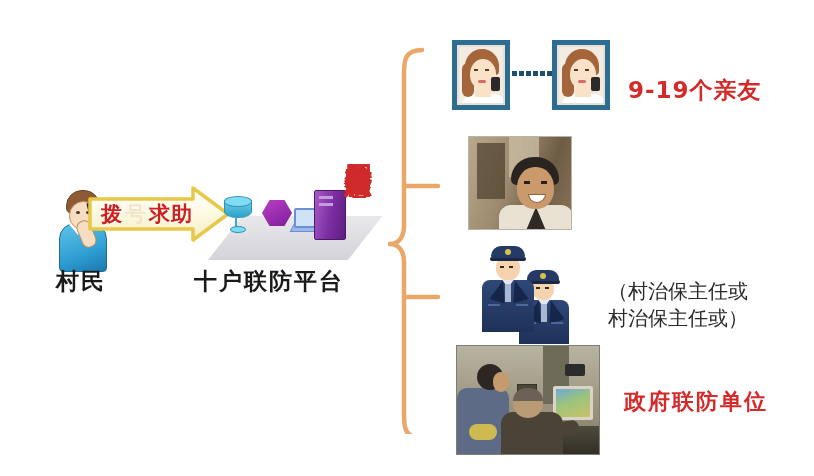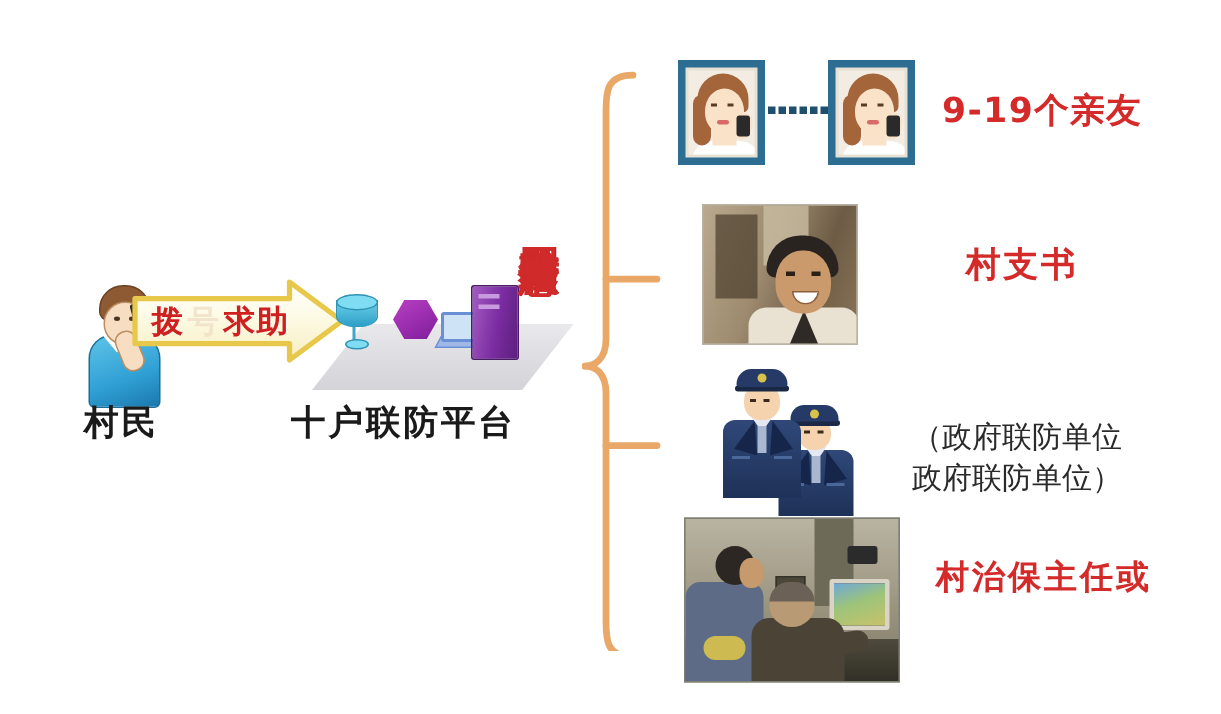"9-19个亲友" .r-label { margin-top: none -> 17px }
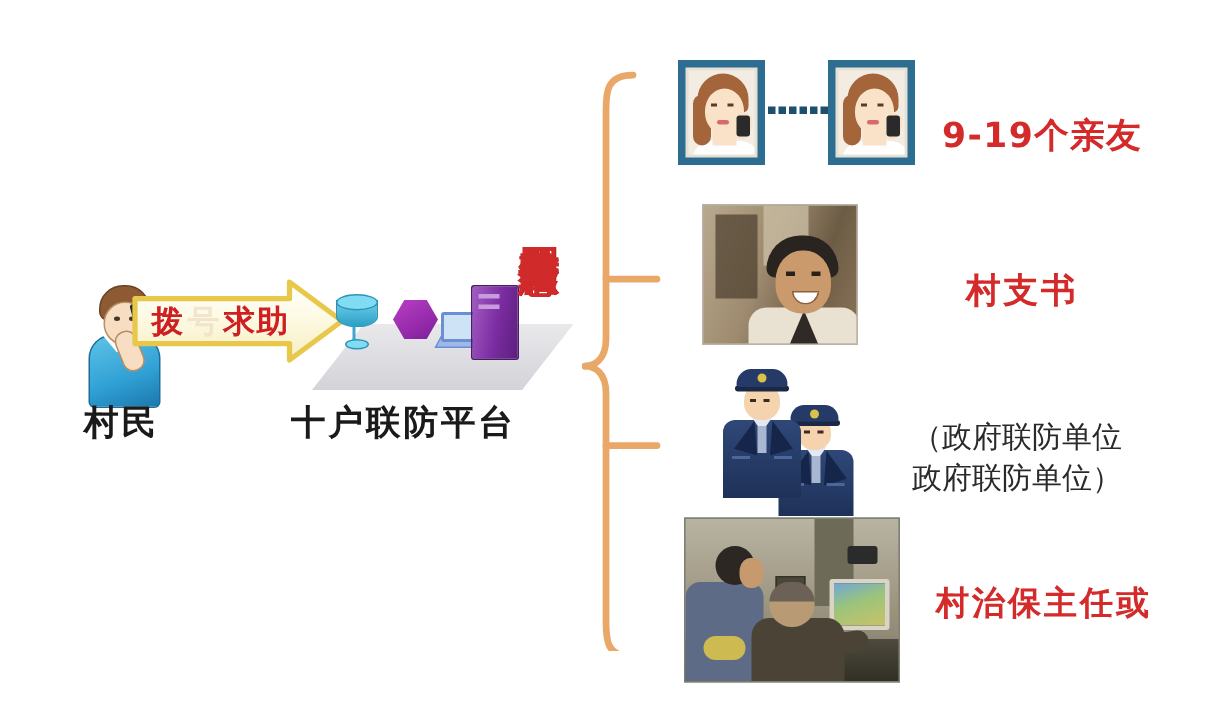"村支书" div.r-label { html: <div>村支书</div> -> none }
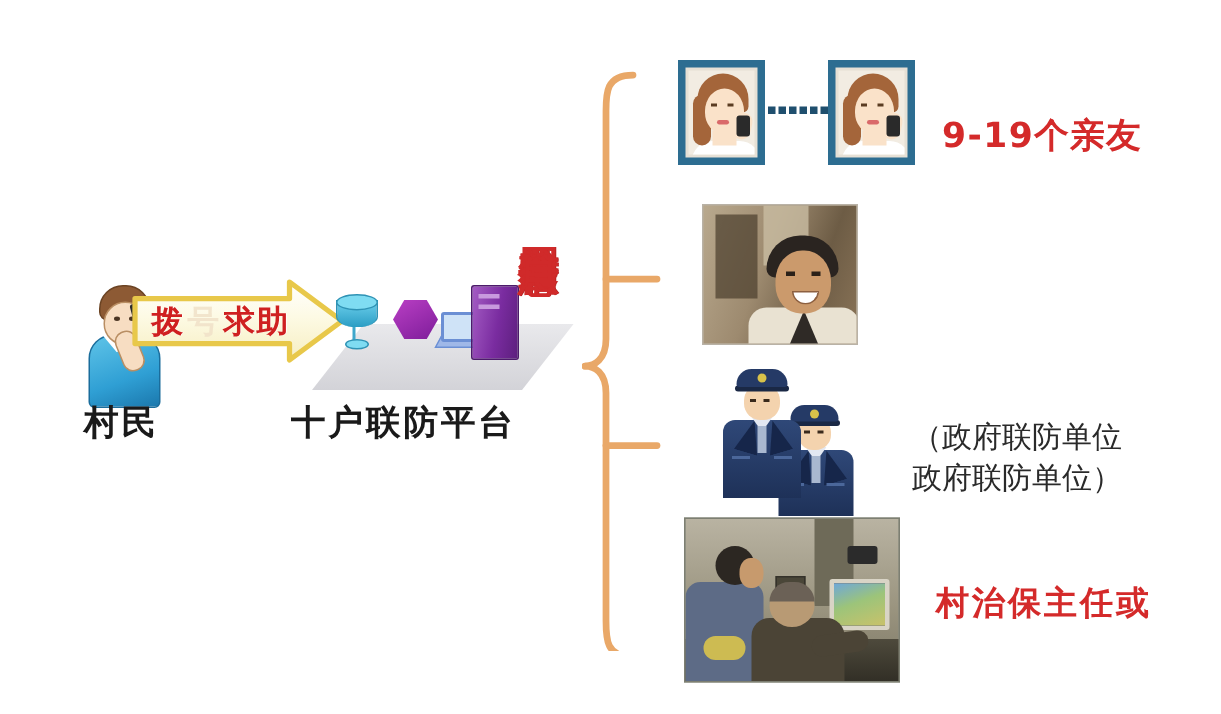"（政府联防单位" div { text: 政府联防单位 -> 村治保主任或 }
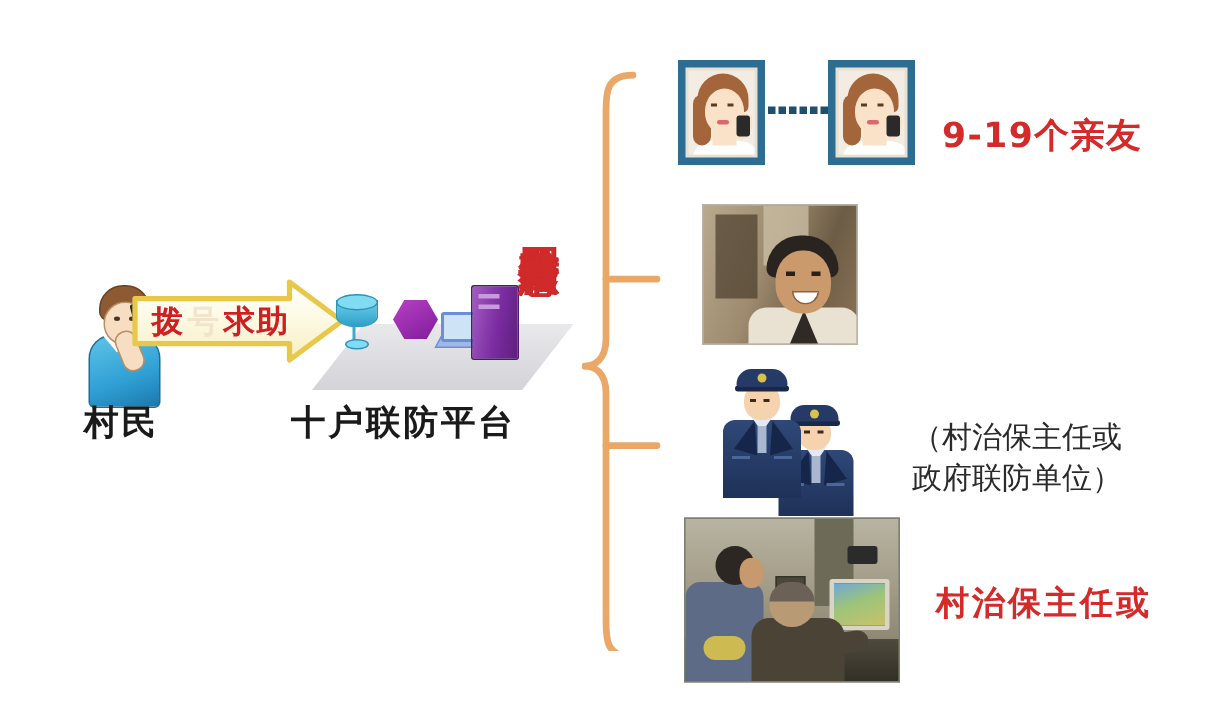"政府联防单位）" div { text: 政府联防单位 -> 村治保主任或 }
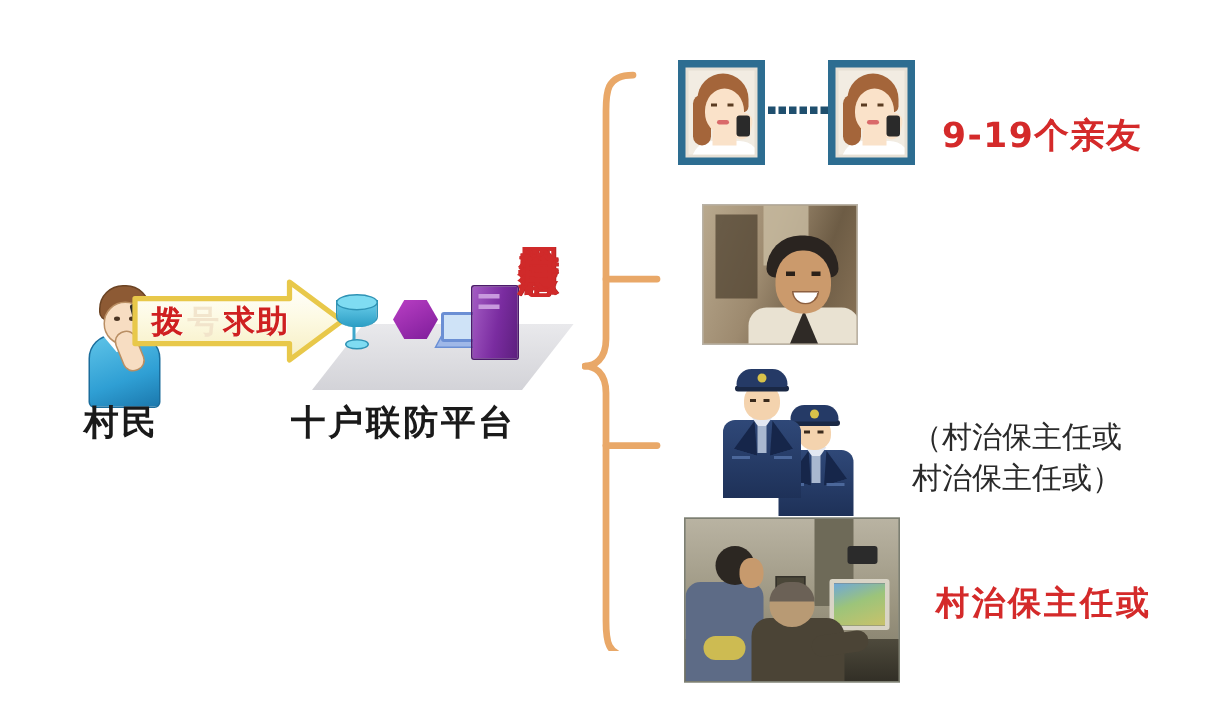"村治保主任或" div.r-label { text: 村治保主任或 -> 政府联防单位 }
